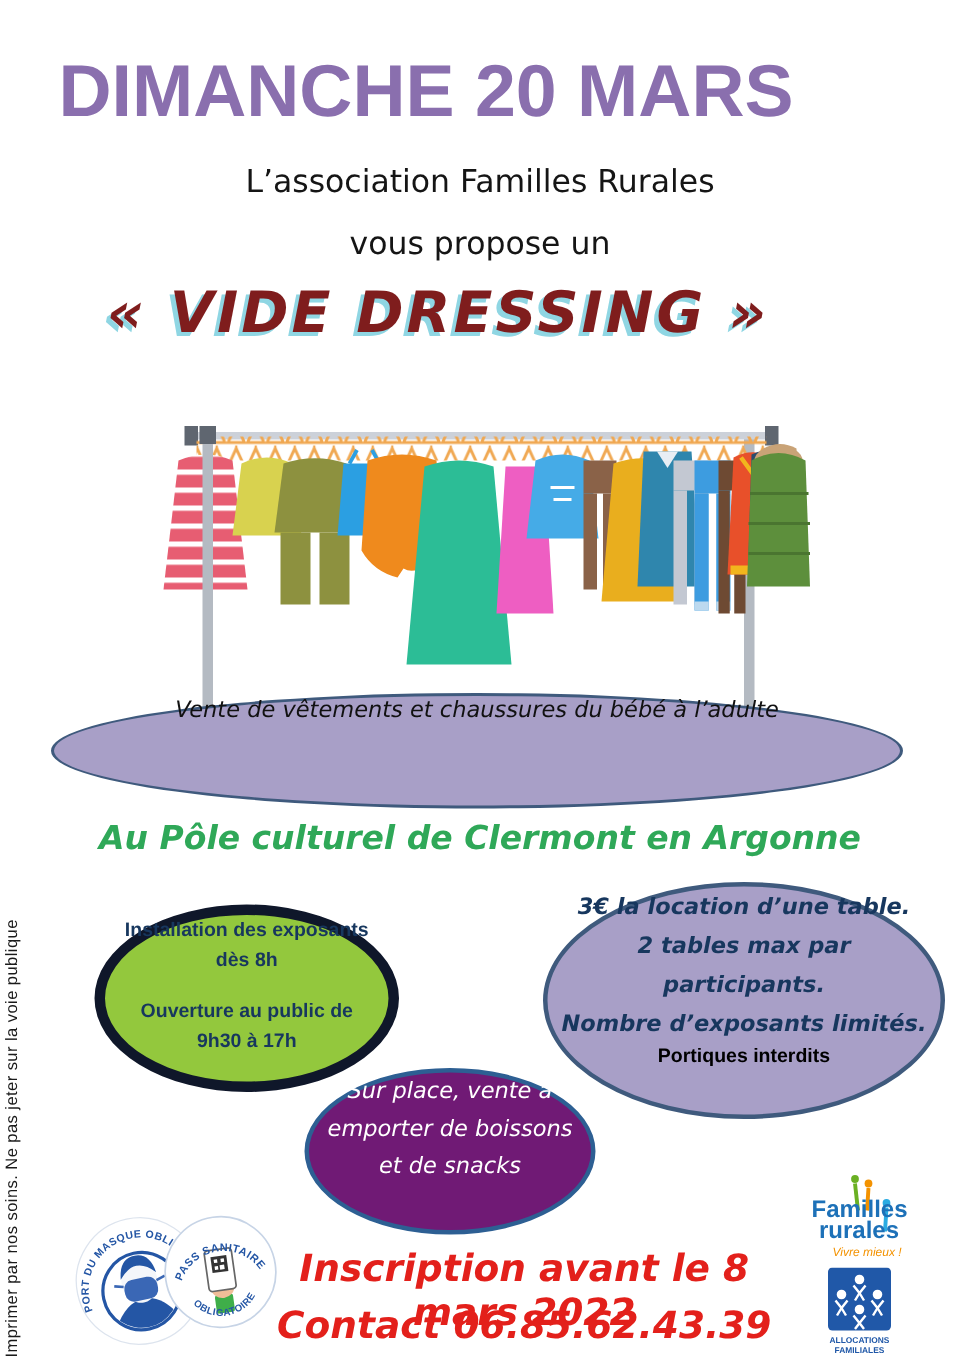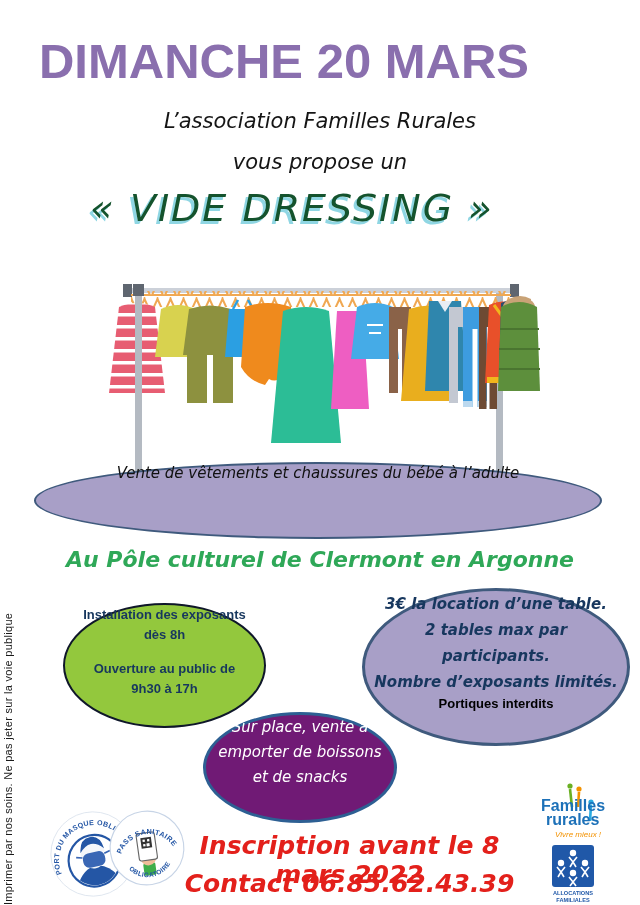"L’association Familles Rurales" .sub { font-style: italic -> none }
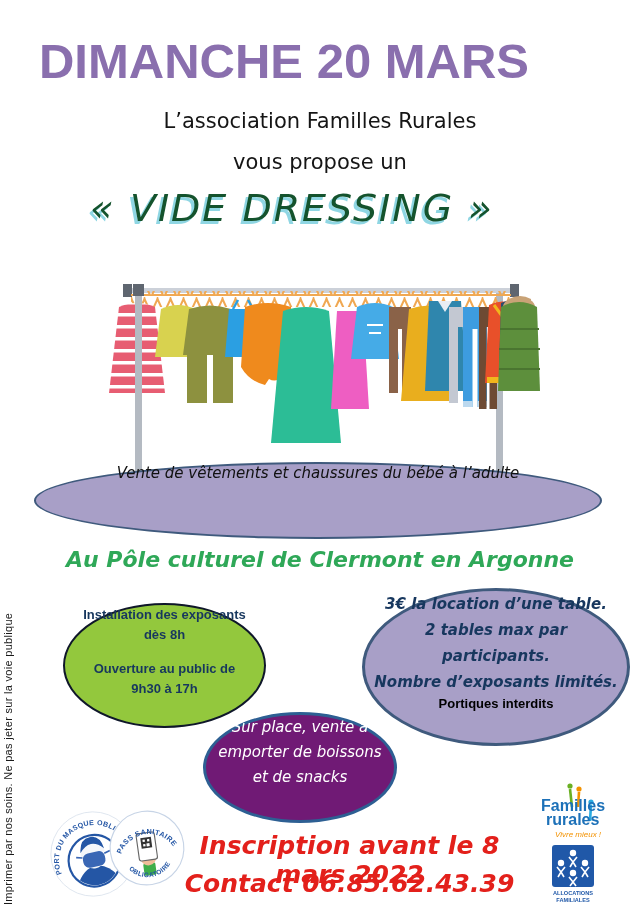"« VIDE DRESSING »" .headline { color: #14532d -> #7f1d1d; font-weight: normal -> bold }
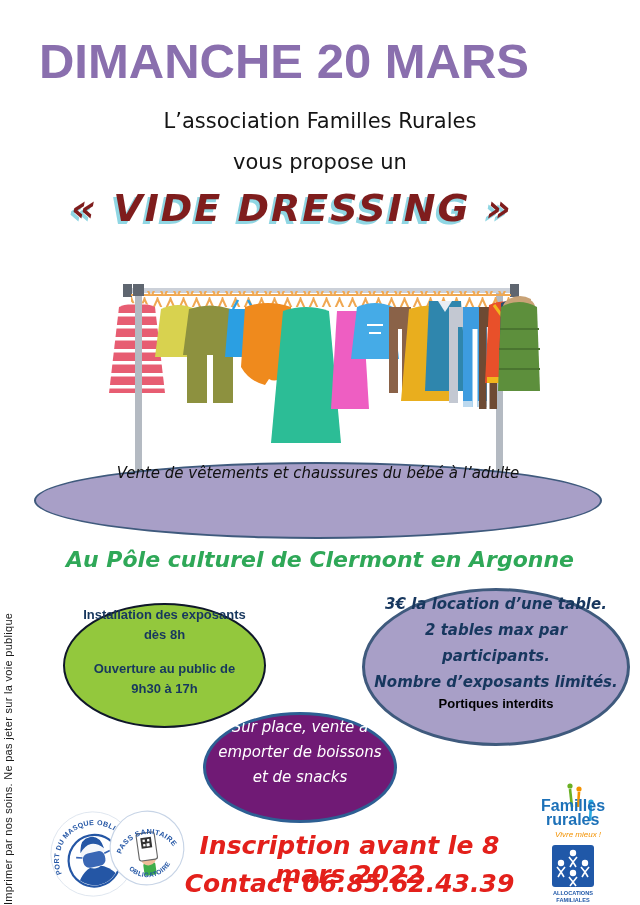"Installation des exposants" .greenEl { border: 2px solid #0f172a -> 7px solid #0f172a }
